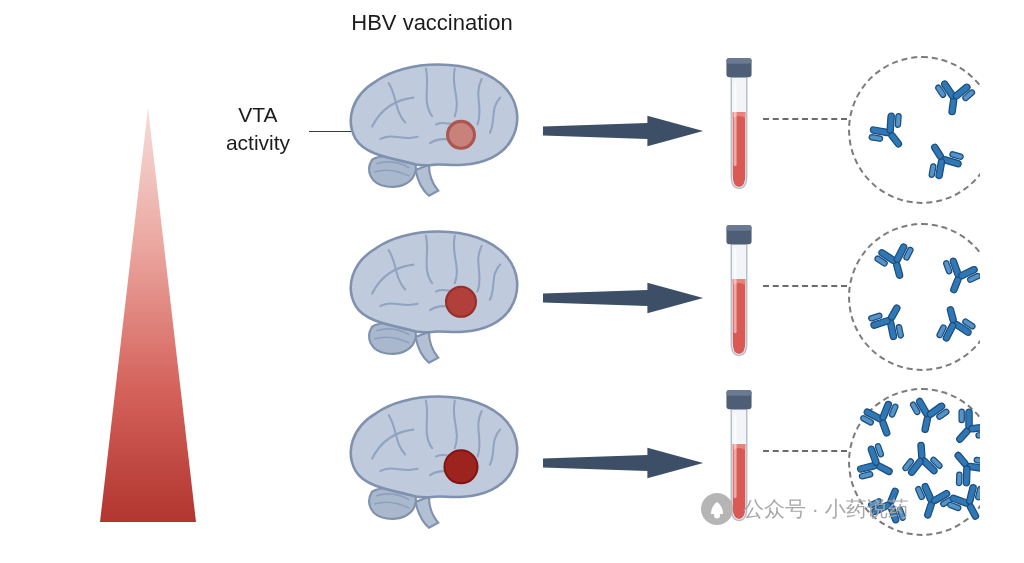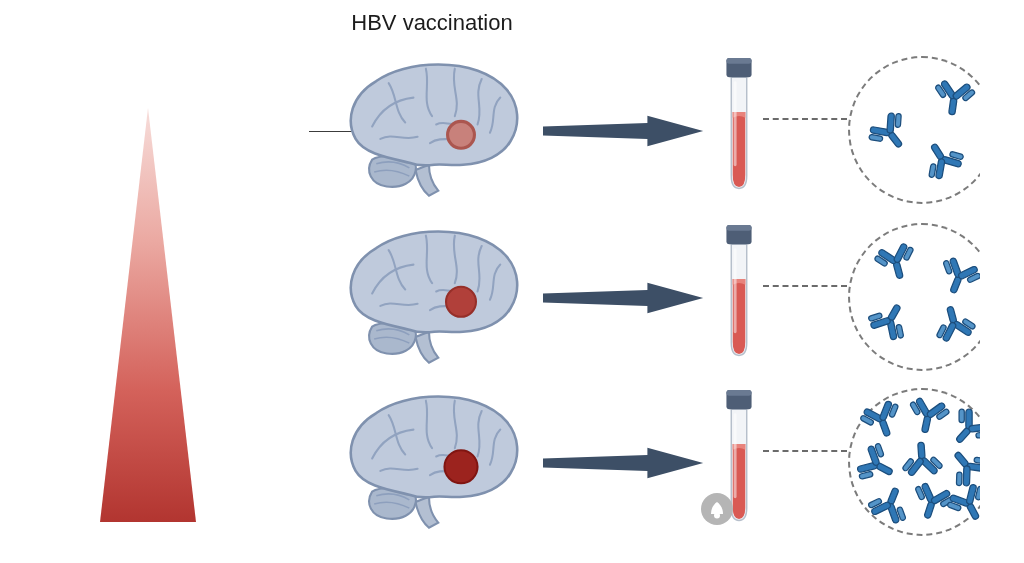"VTA" div.vta { html: none -> <div>VTA activity</div> }
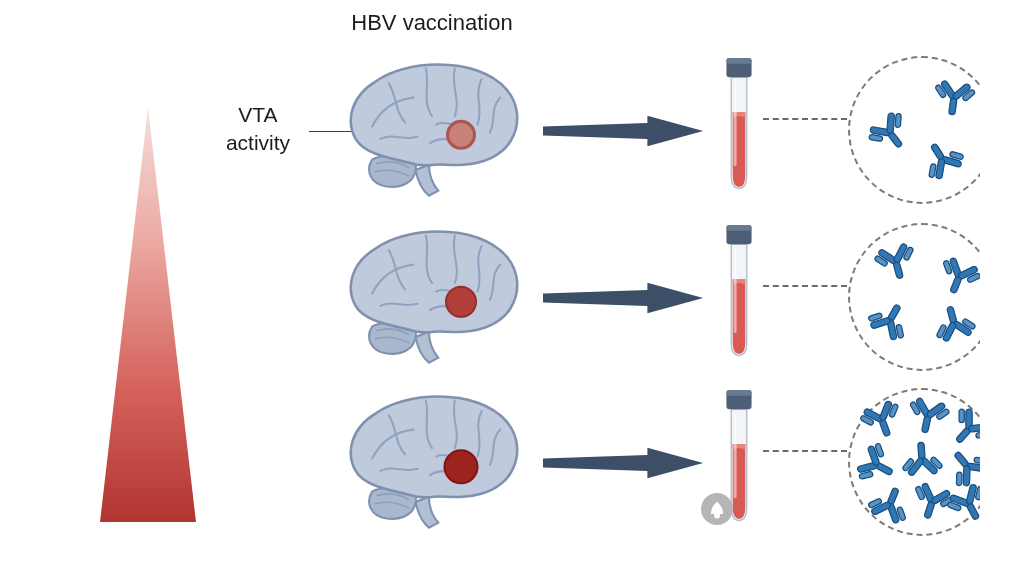"公众号 · 小药说药" span { html: none -> <span>公众号 · 小药说药</span> }
